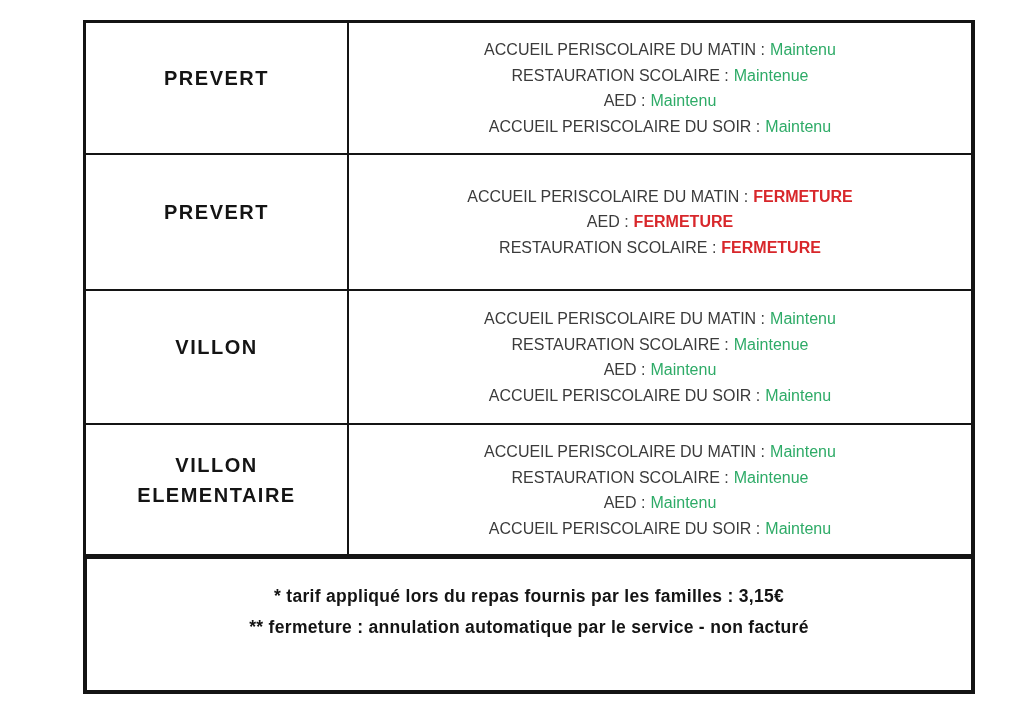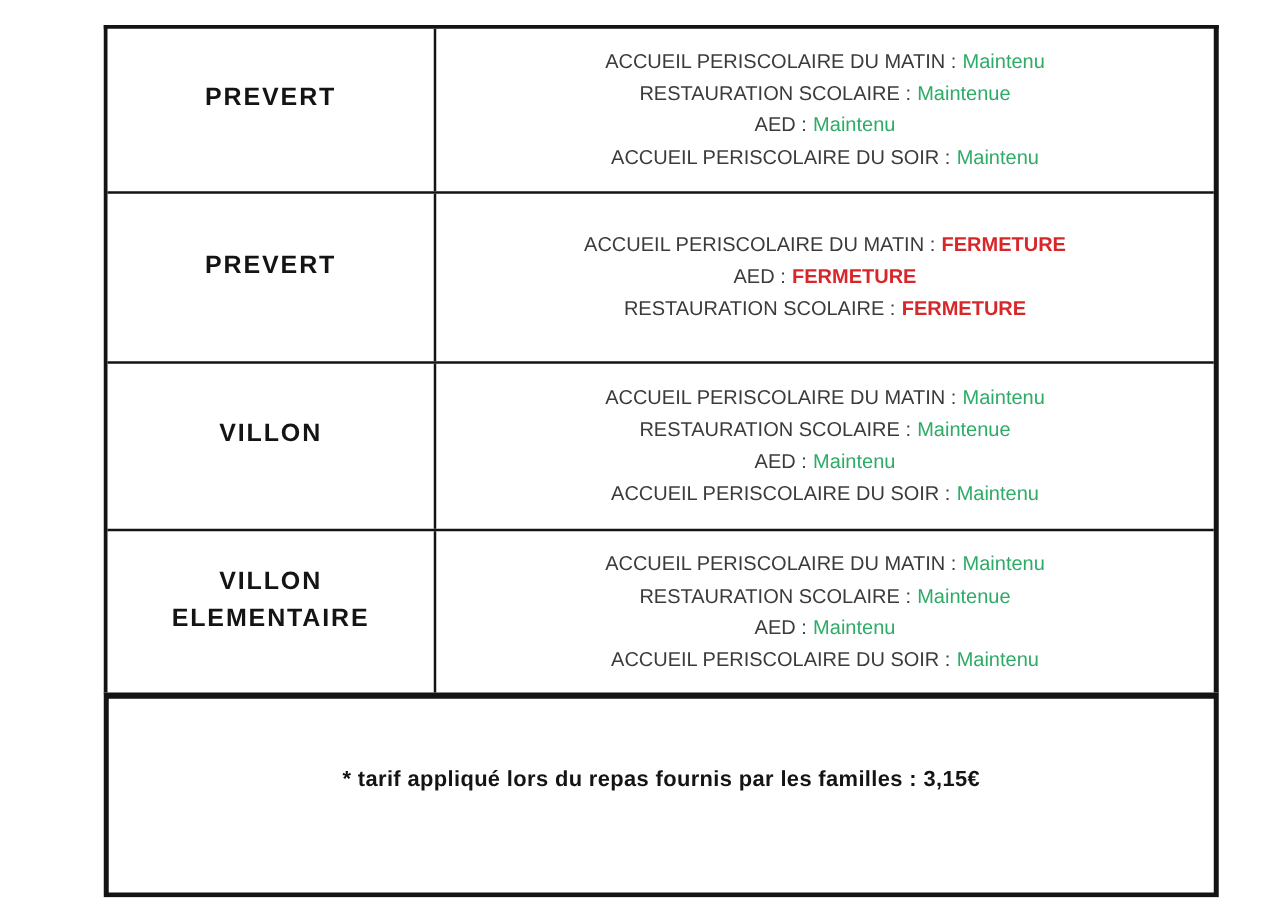"* tarif appliqué lors du" .footer-box { height: 164px -> 140px }
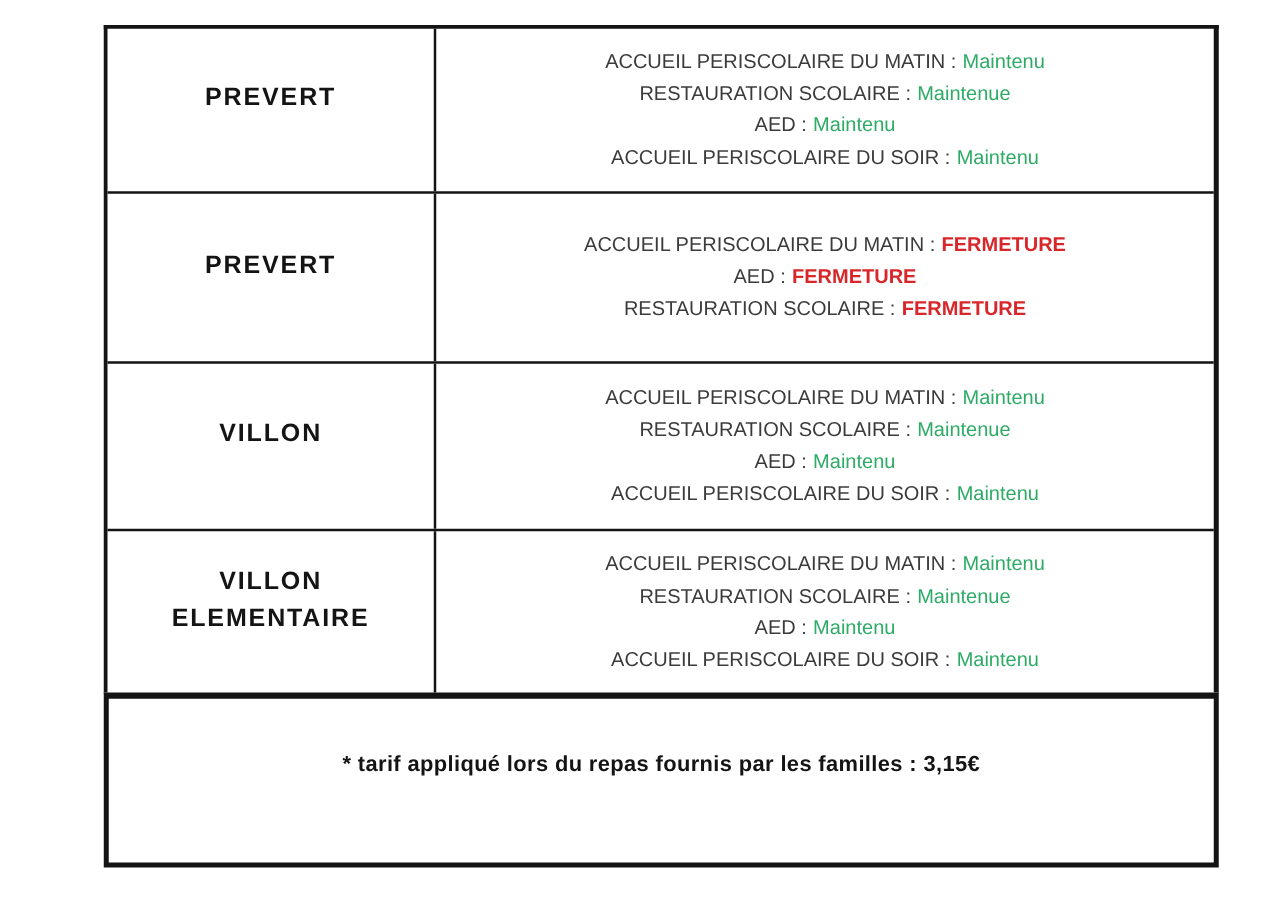"** fermeture : annulation automatique" div.footnote { html: none -> <div>** fermeture : annulation automatique par le service - non facturé</div> }
